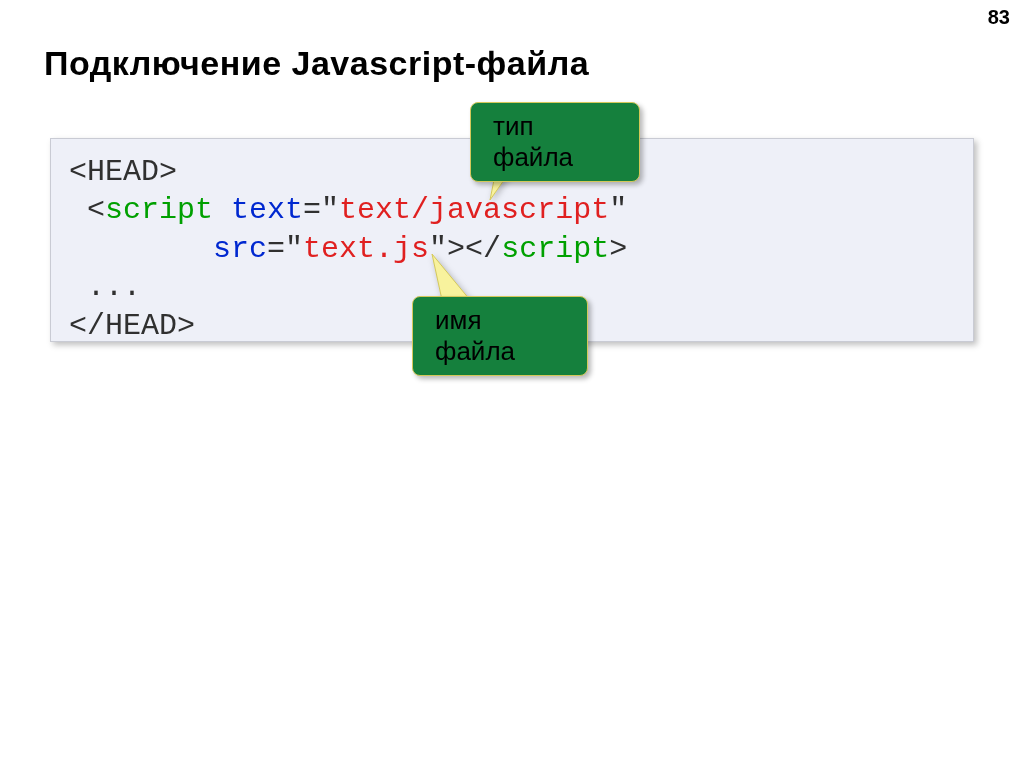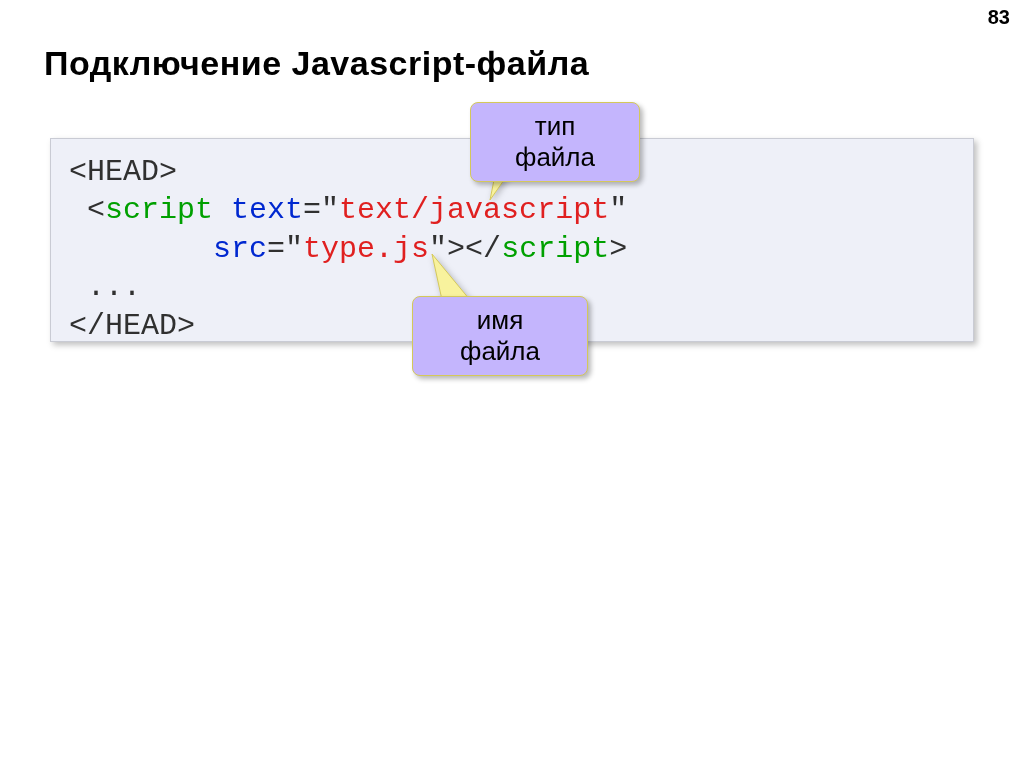"тип файла" .callout { background: #c4b5fd -> #15803d; text-align: center -> left }
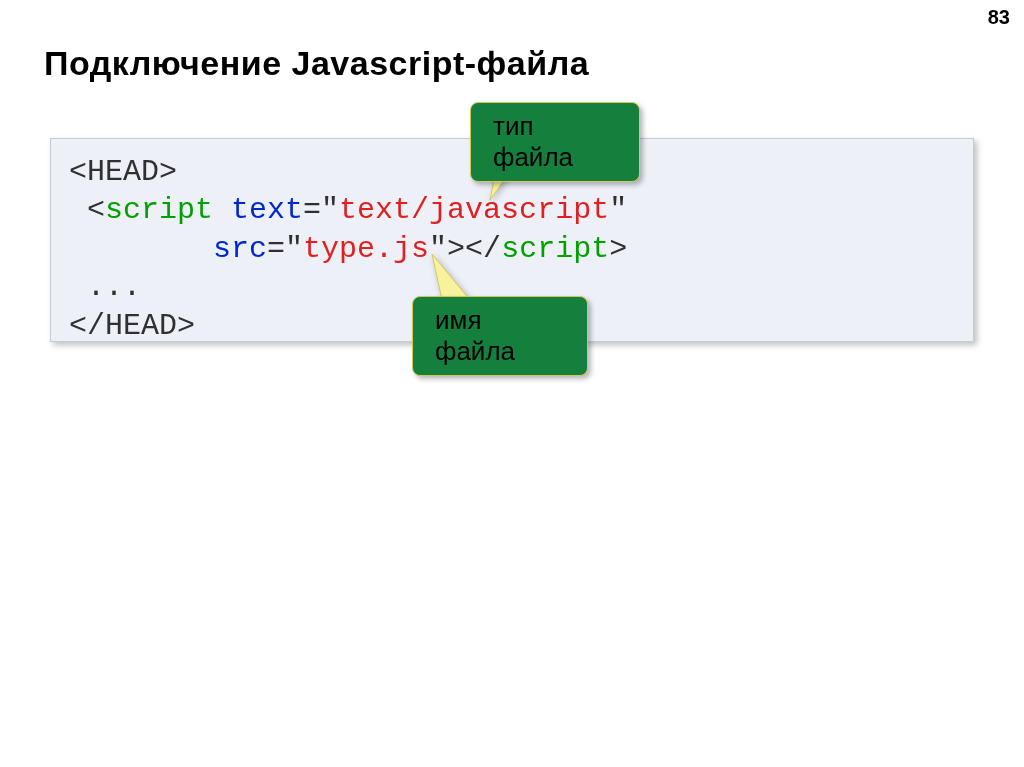"type.js" span.red { text: type.js -> text.js }
